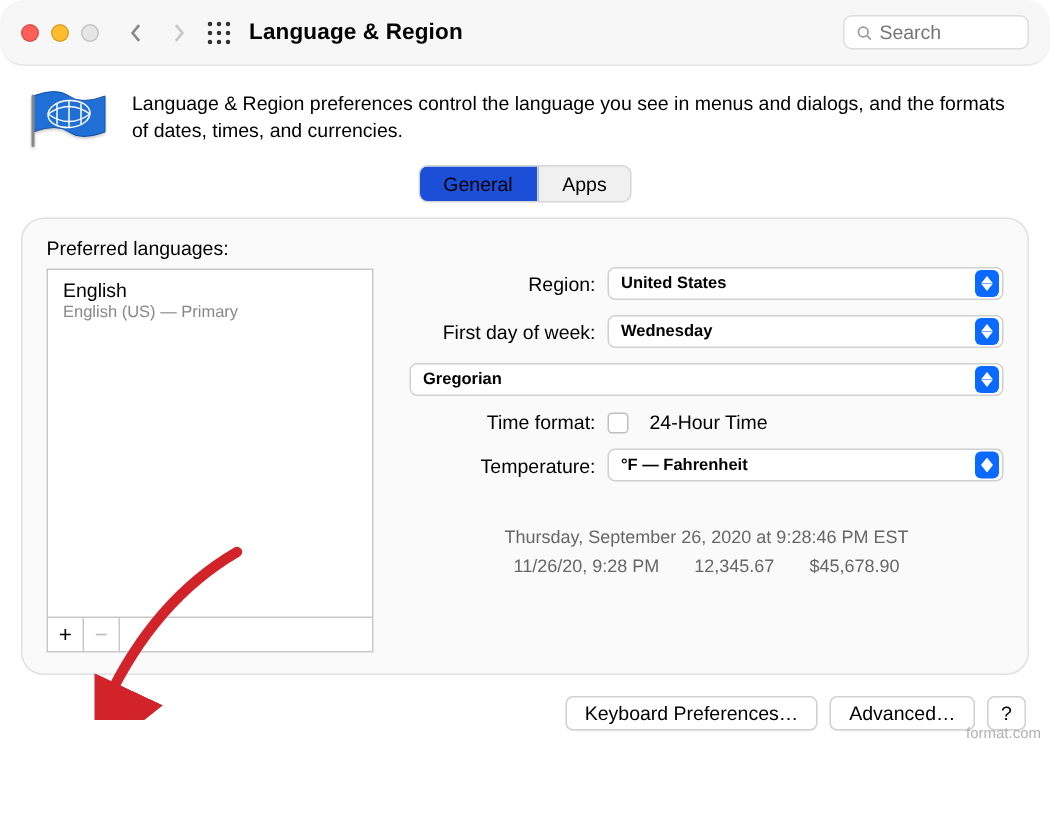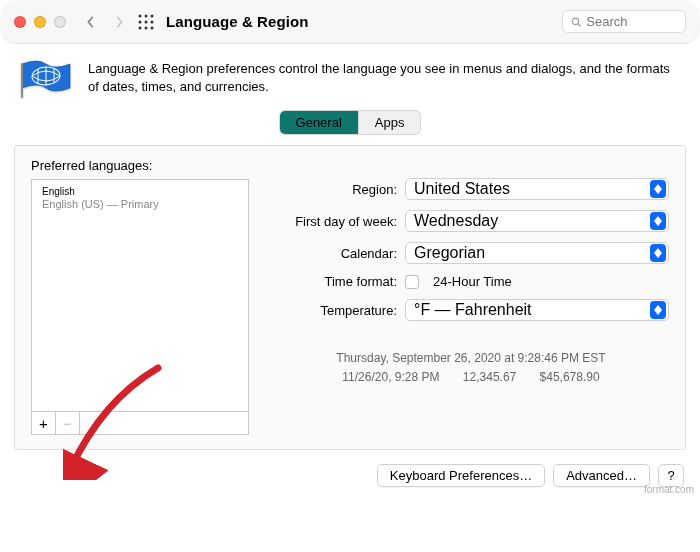"General" .tab.active { background: #0f766e -> #1d4ed8 }
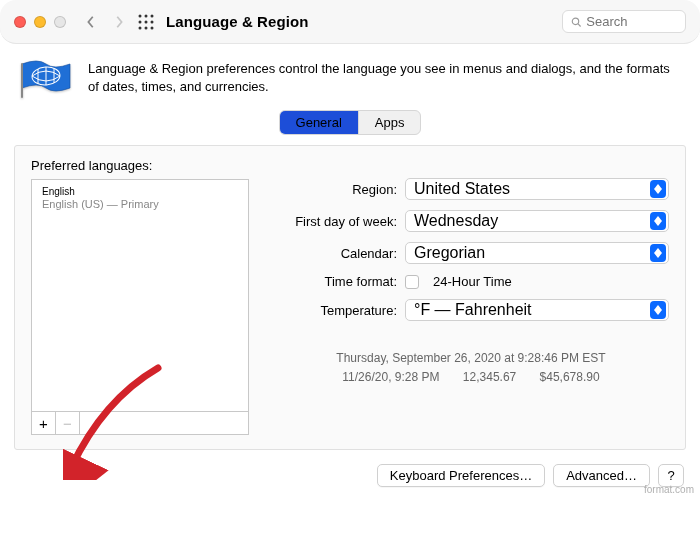"Preferred languages:" .panel { border-radius: 3px -> 15px }
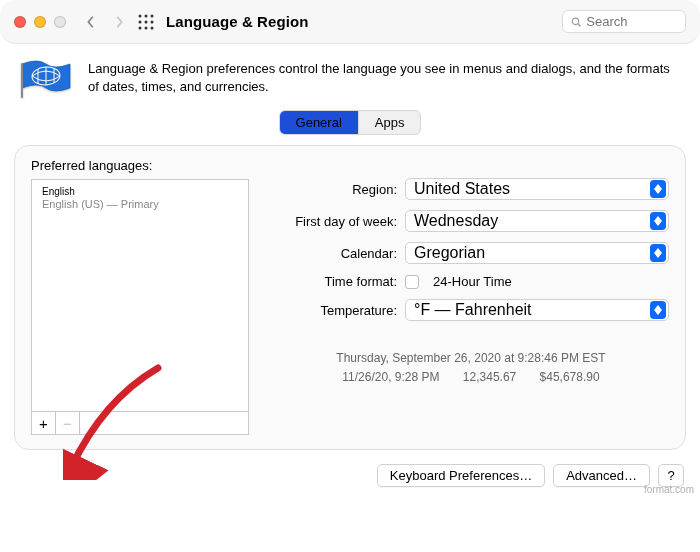"English" .lang-name { font-size: 10px -> 13px }
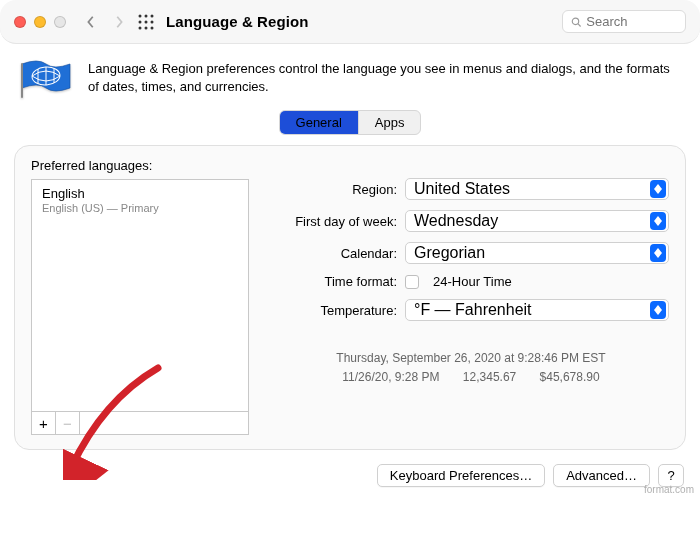"United States" .select { font-size: 16px -> 11px; font-weight: none -> bold }
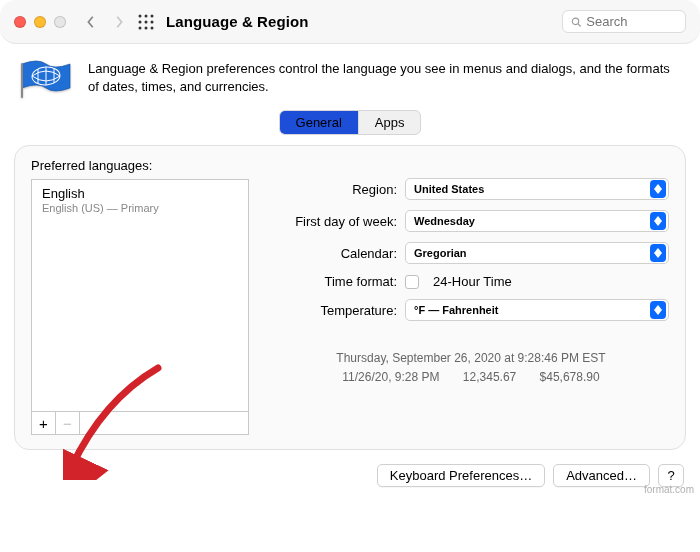"Calendar:" div.form-label { html: <div>Calendar:</div> -> none }
